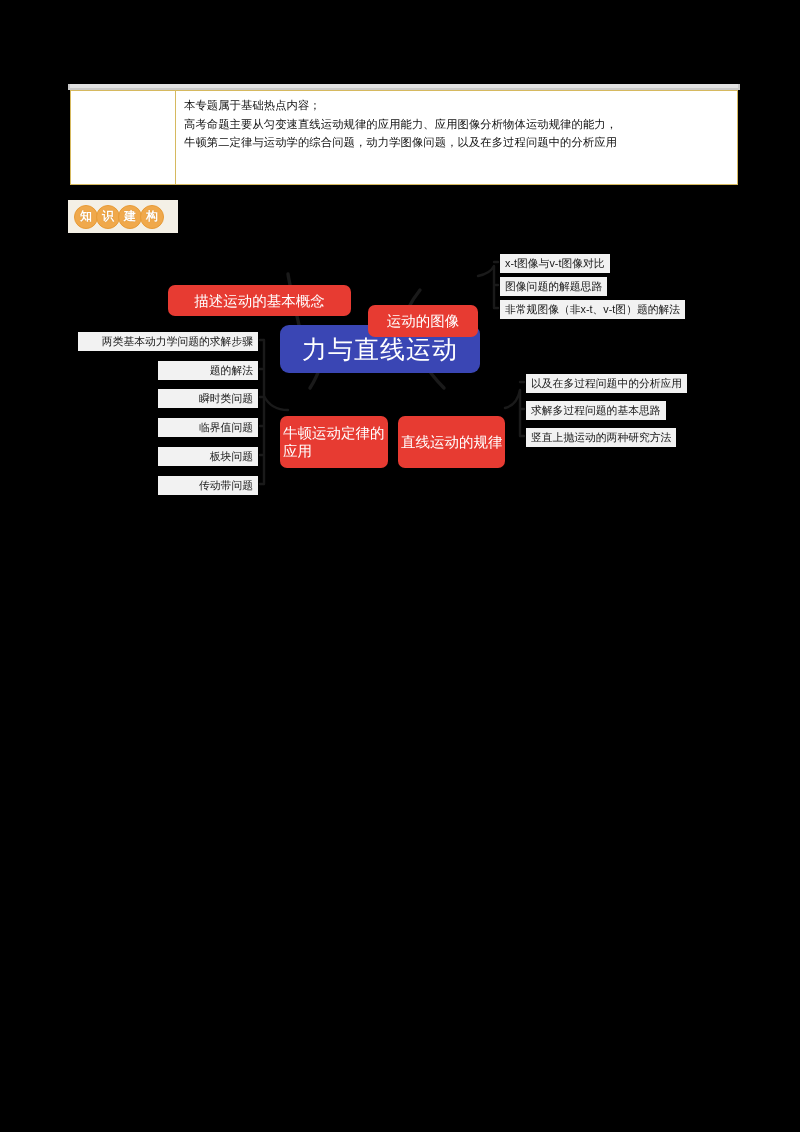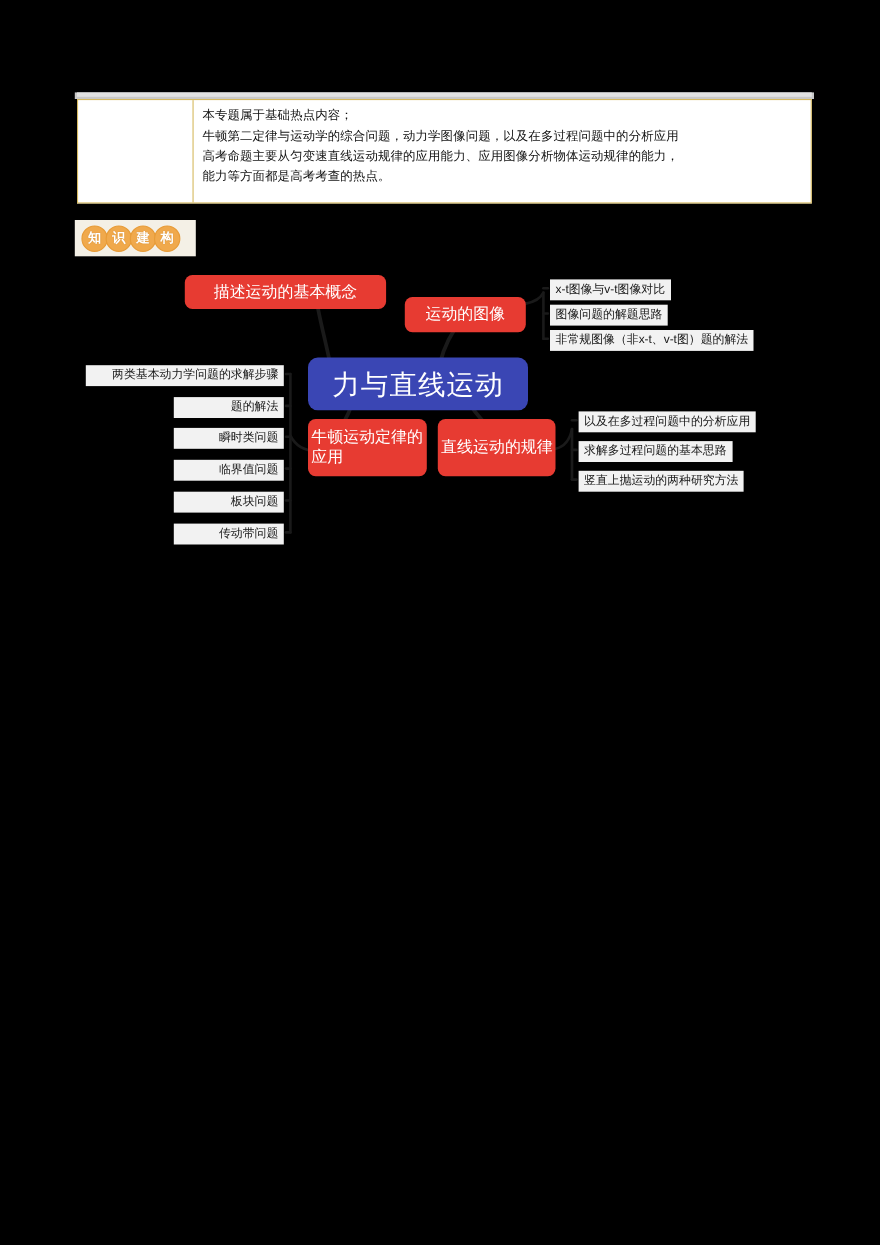"牛顿第二定律与运动学的综合问题，动力学图像问题，以及在多过程问题中的分析应用" div.intro-line { order: before "高考命题主要从匀变速直线运动规律的应用能力、应用图像分析物体运动规律的能力，" -> after "高考命题主要从匀变速直线运动规律的应用能力、应用图像分析物体运动规律的能力，" }
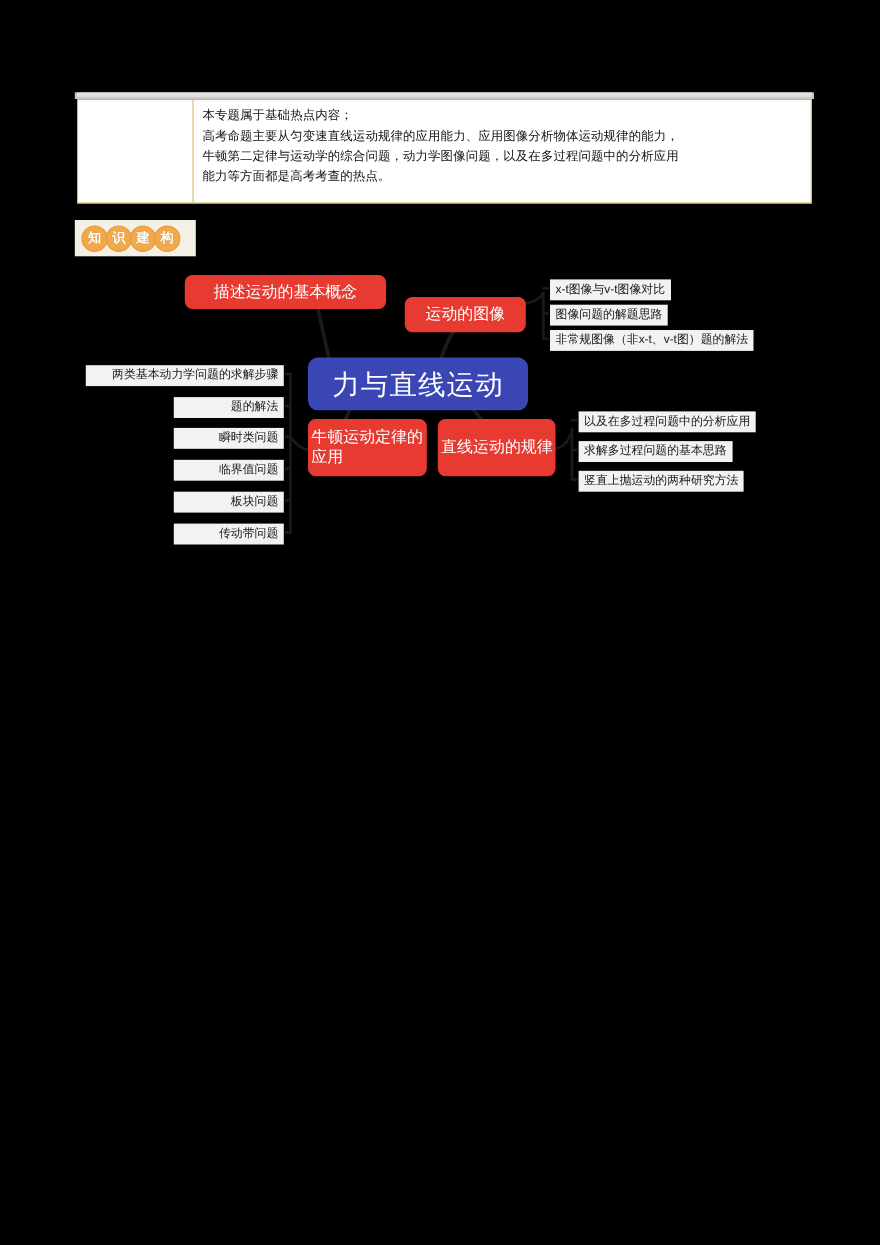"能力等方面都是高考考查的热点。" div.intro-line { html: <div>能力等方面都是高考考查的热点。</div> -> none }
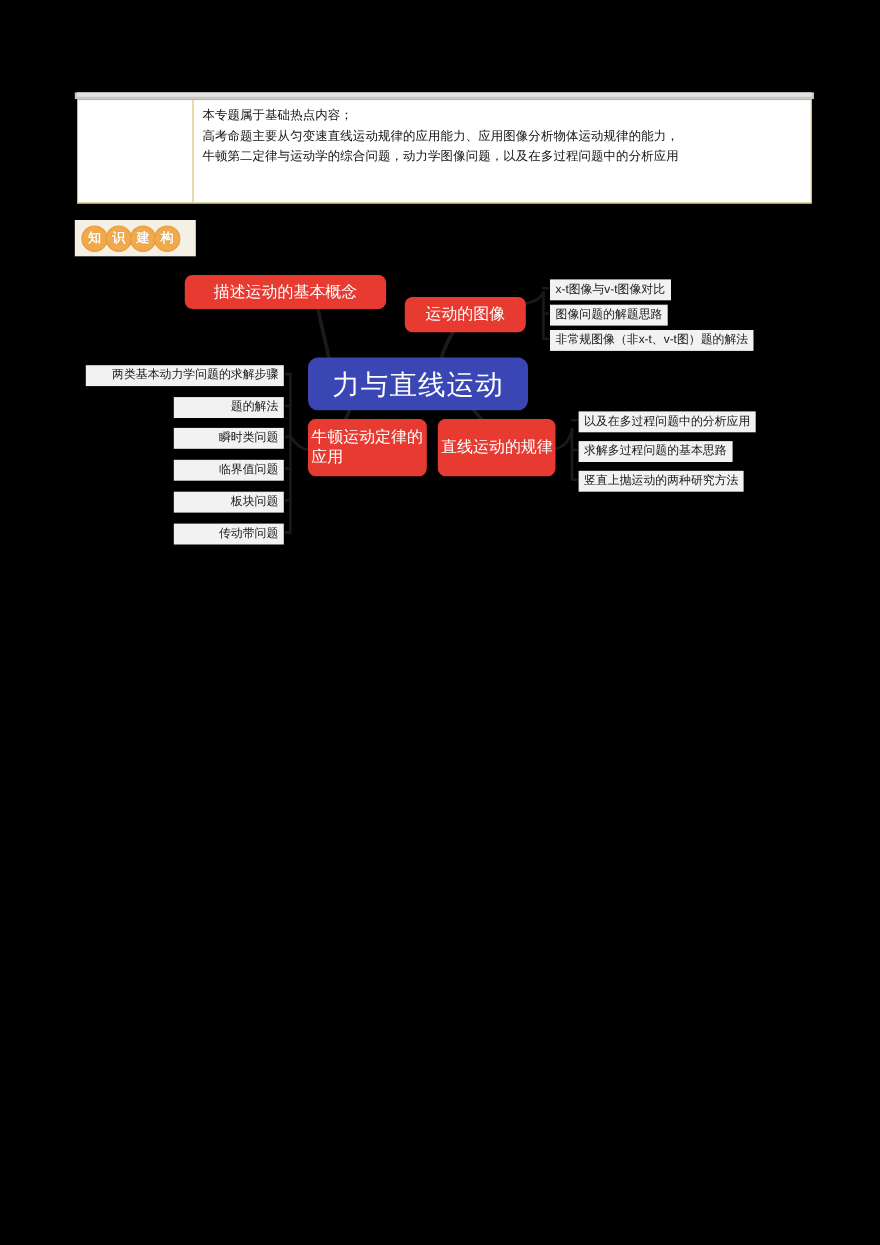"描述运动的基本概念" .node-red { margin-top: none -> 35px }
